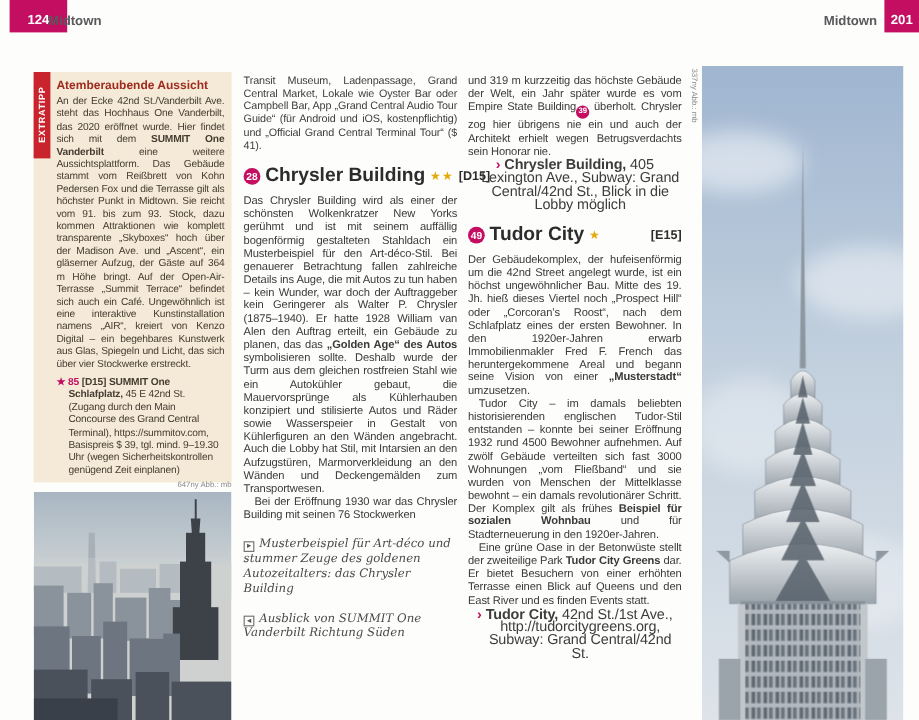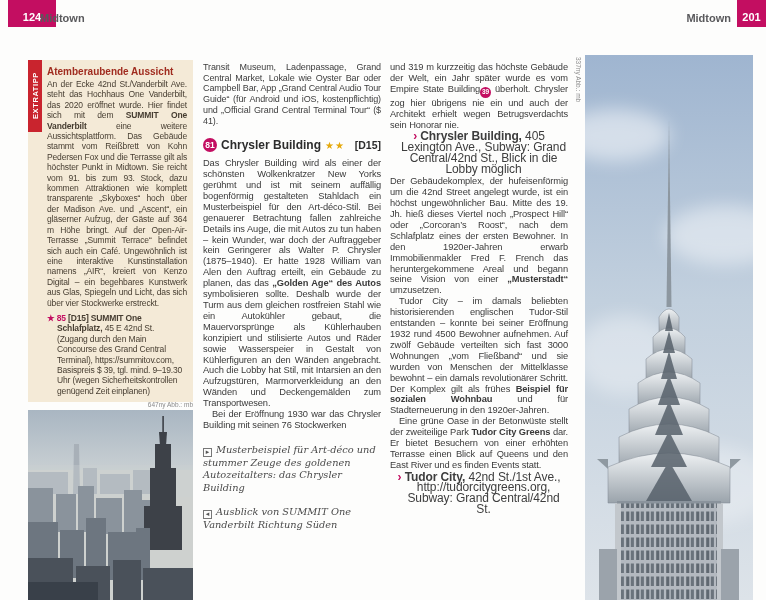"81" span.badge { text: 81 -> 28 }
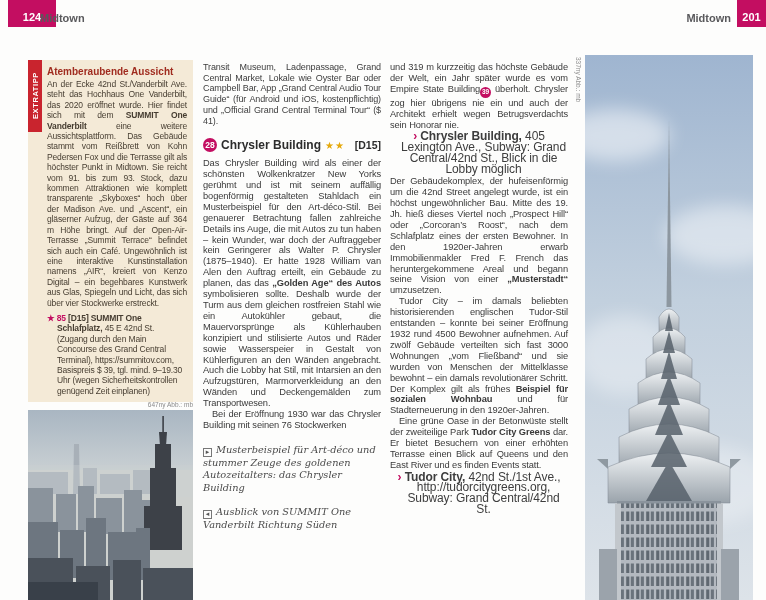"Chrysler Building" .h-title { font-size: 12px -> 16px }
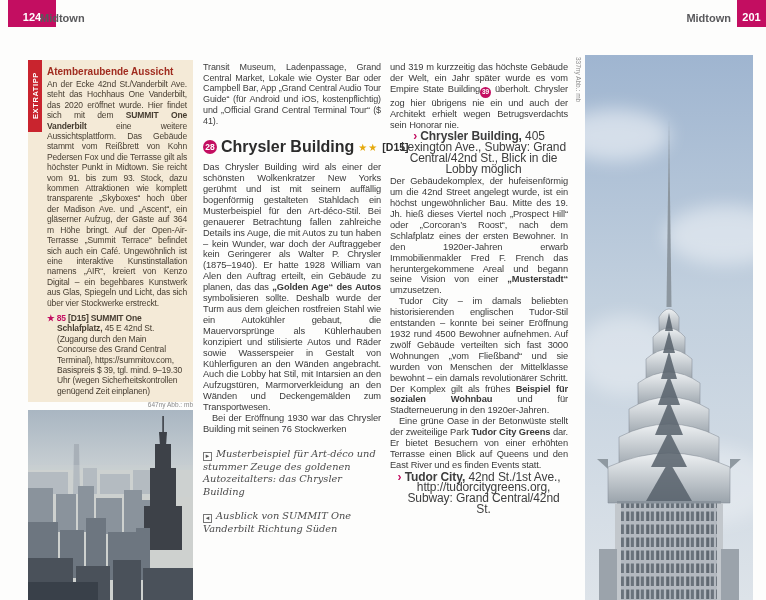"49" div.heading { html: none -> <div> <span>49</span> <span>Tudor City</span> <span>★</span> <span>[E15]</span> </div> }
